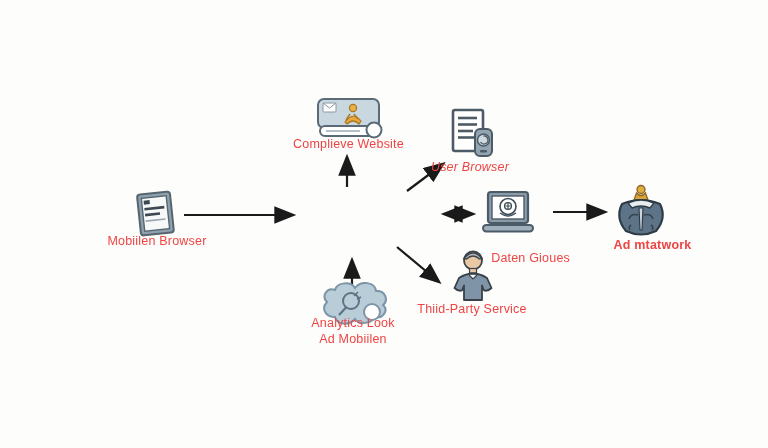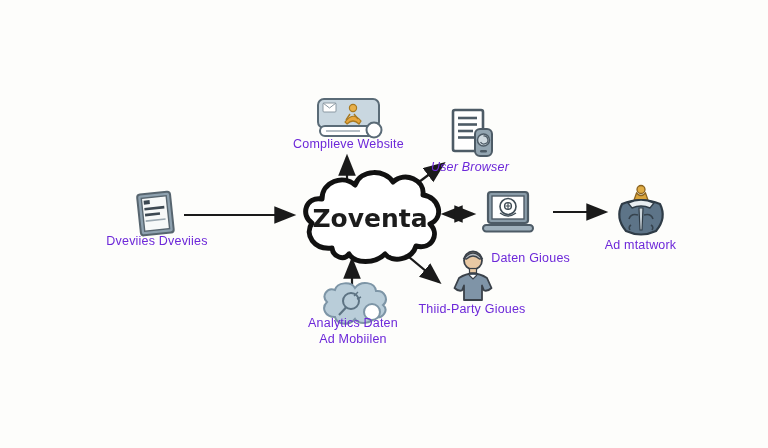"Complieve Website" .label { color: #6d28d9 -> #ef4444 }
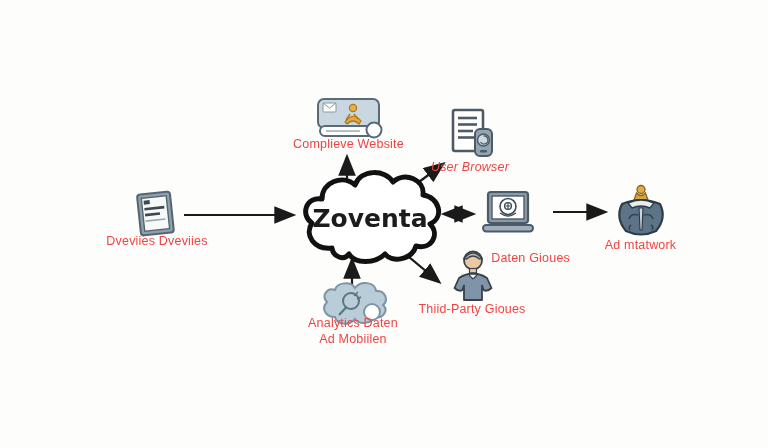"Zoventa" div.cloud-wrap { html: <div> <svg> <path></path> </svg> <div>Zoventa</div> </div> -> none }
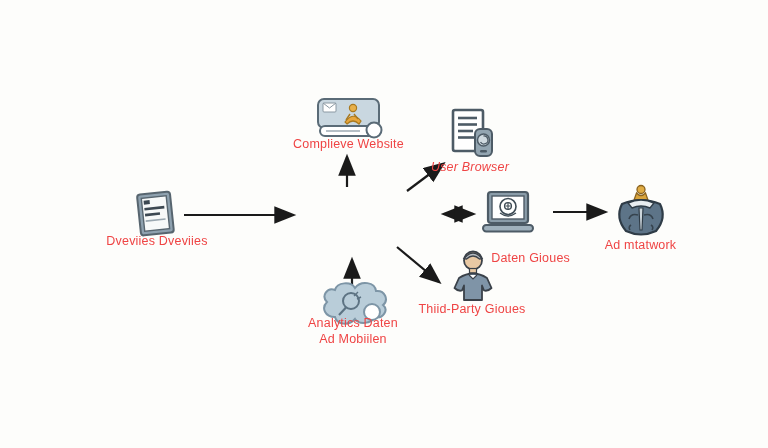"Dveviies Dveviies" div.label { text: Dveviies Dveviies -> Mobiilen Browser }
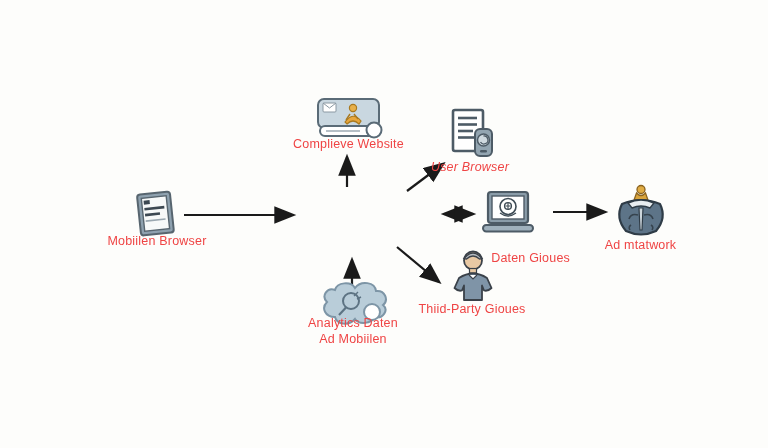"Ad mtatwork" div.label { font-weight: none -> bold; left: 578px -> 590px }
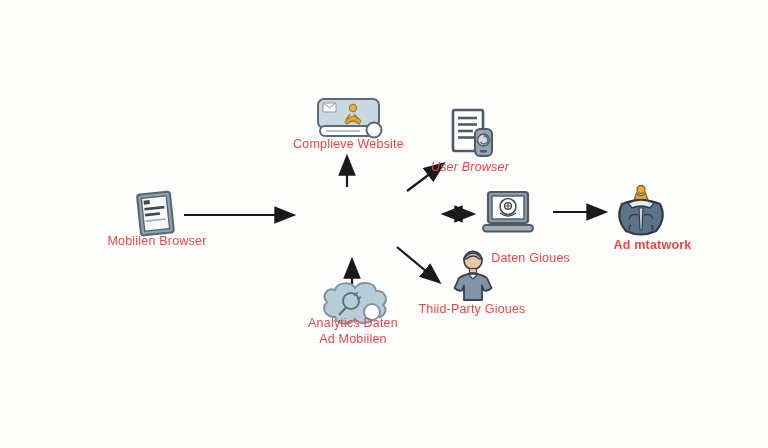"Thiid-Party Gioues" div.label { text: Gioues -> Service }
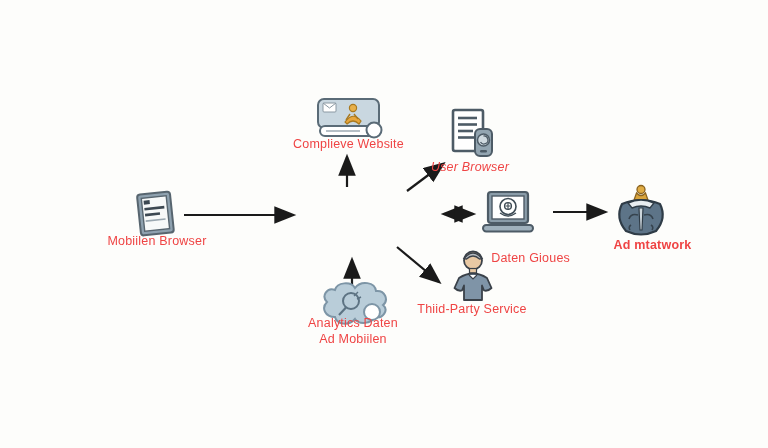"Analytics Daten" div.label { text: Daten -> Look }
